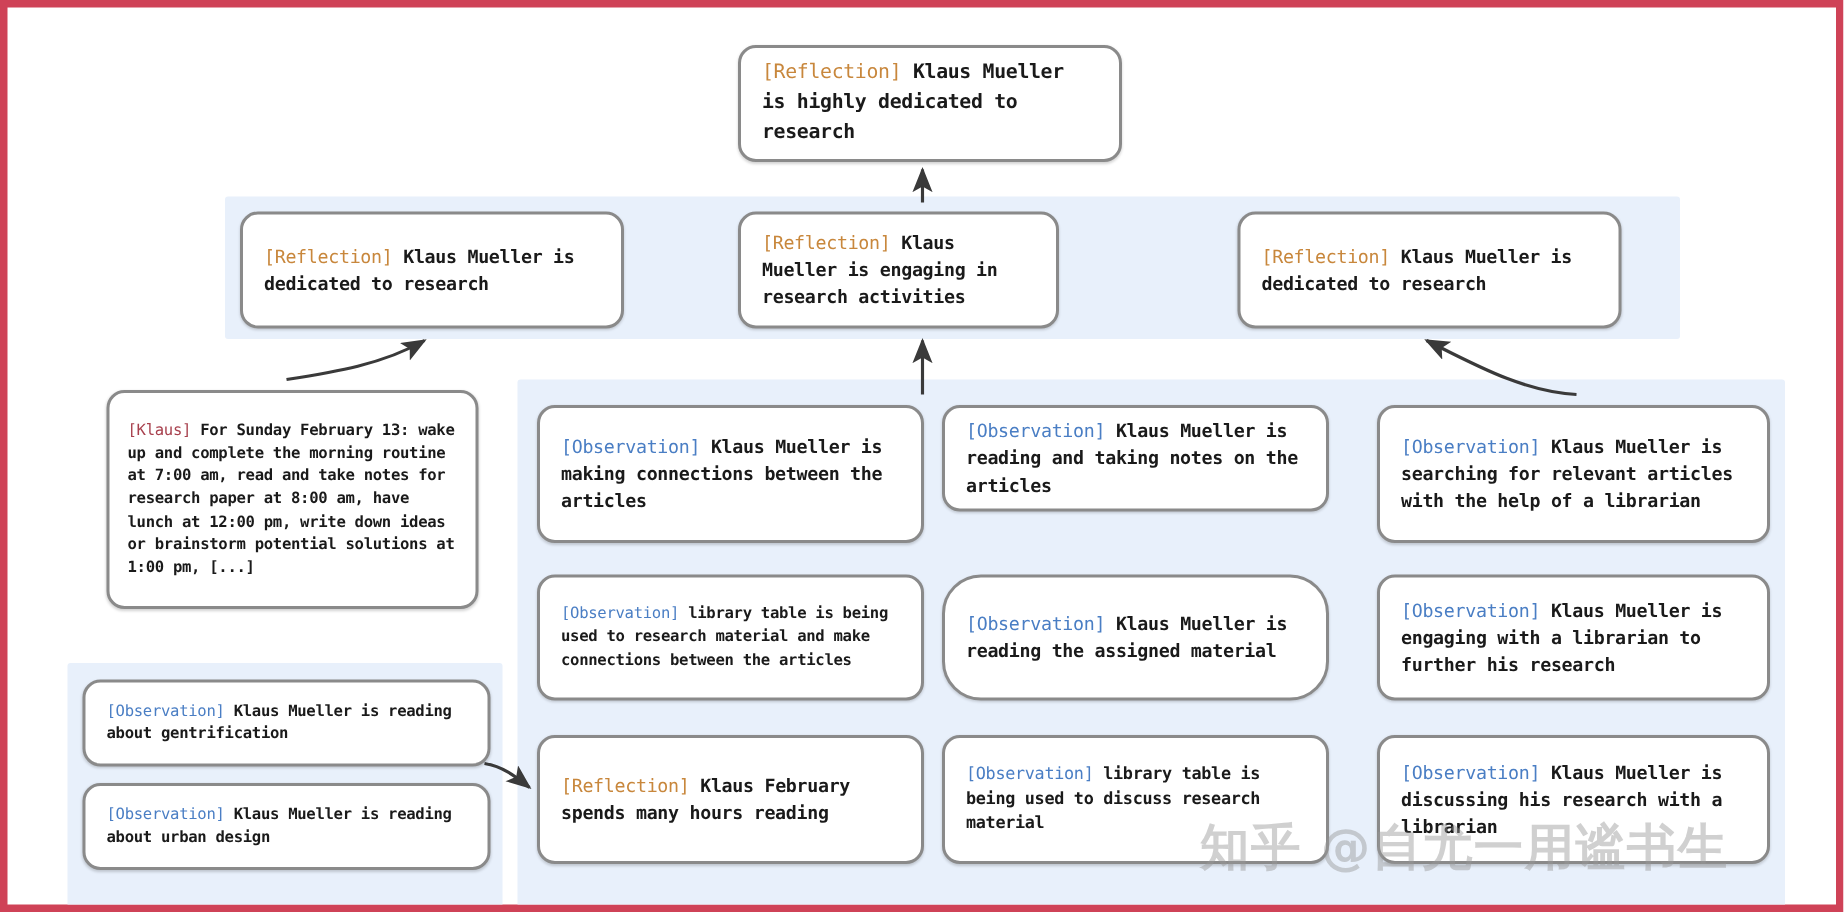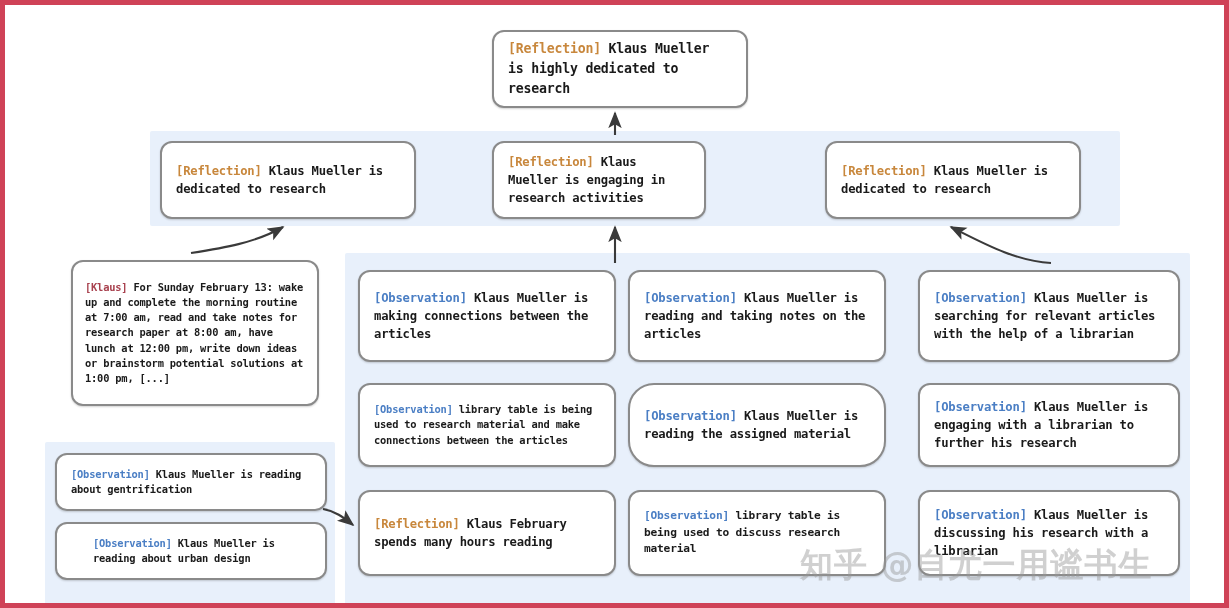"[Reflection]" .tag { font-weight: bold -> normal }
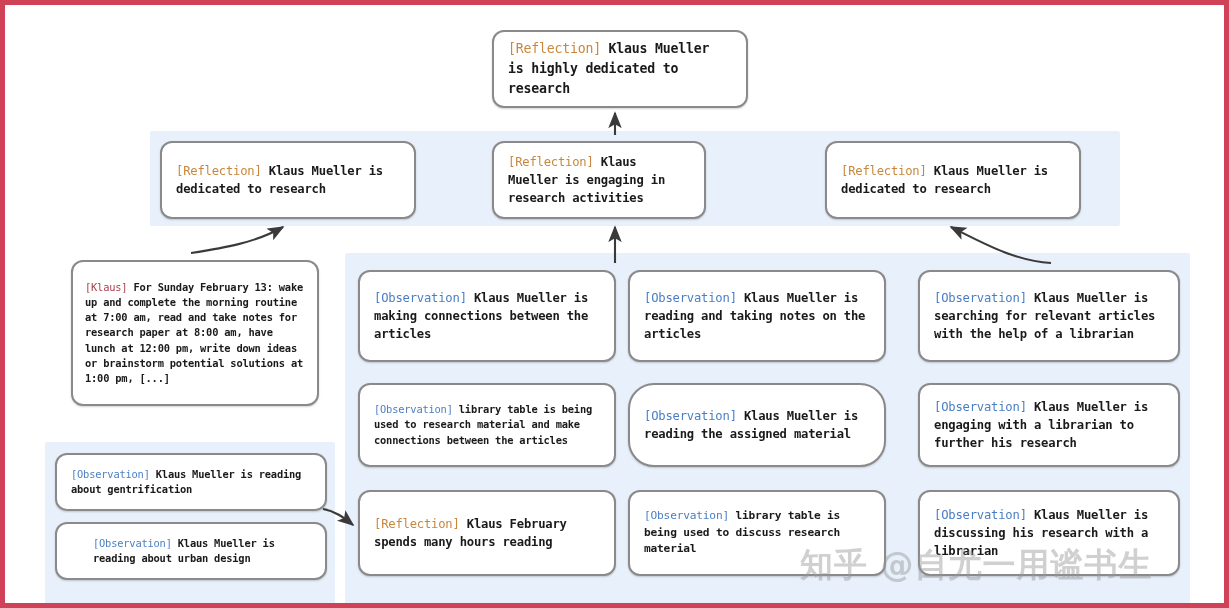"[Observation] Klaus Mueller is reading and" #node-c2-r1 { height: 92px -> 71px }
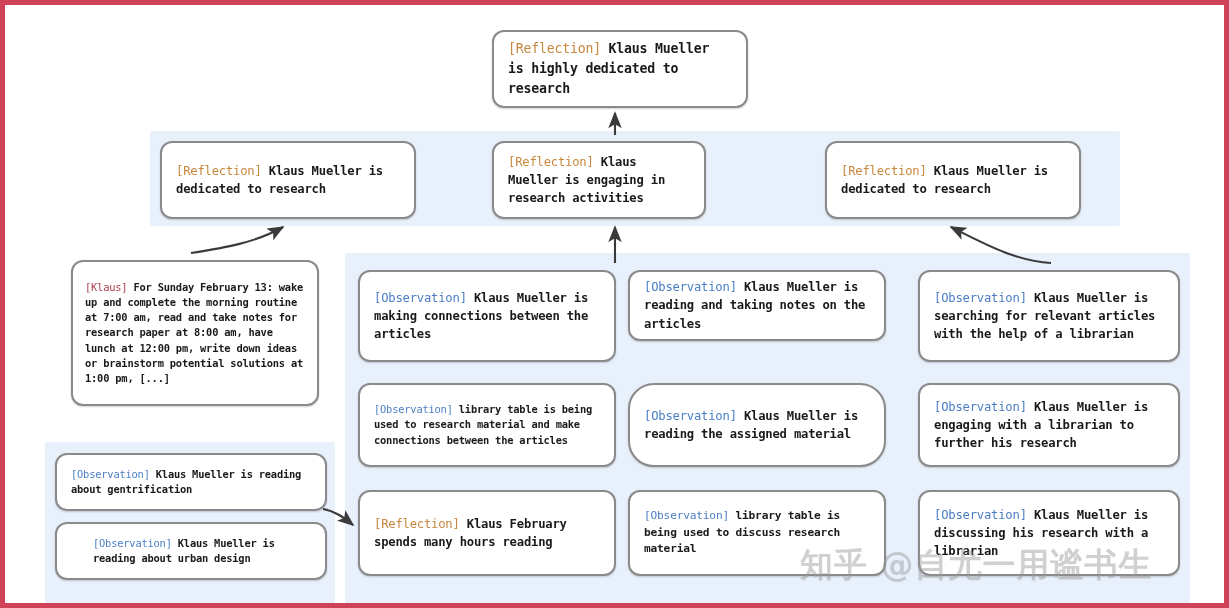"[Observation] Klaus Mueller is reading about urban" #node-obs-urban { padding-left: 22px -> none }
